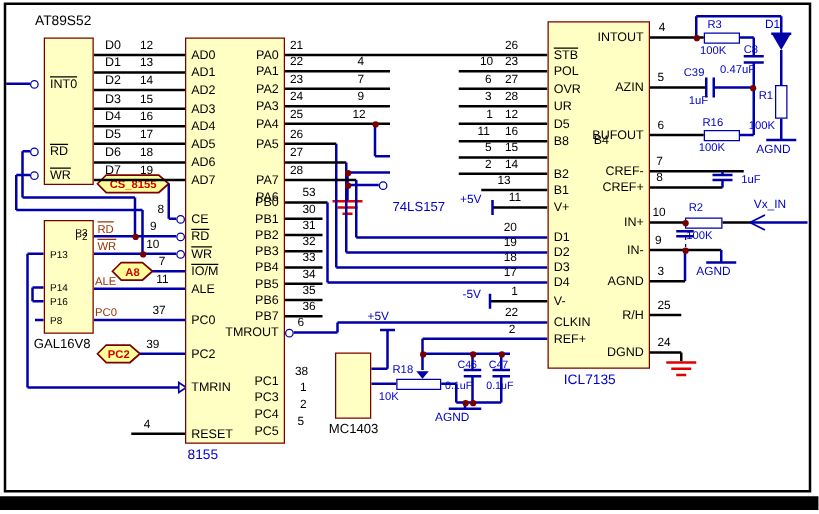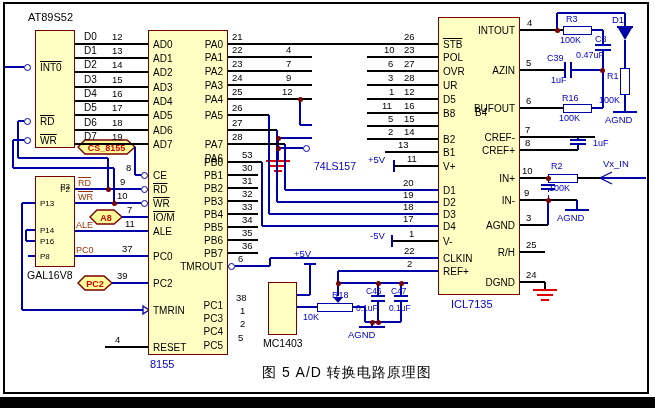"R18" div.txt { left: 332px -> 314px }
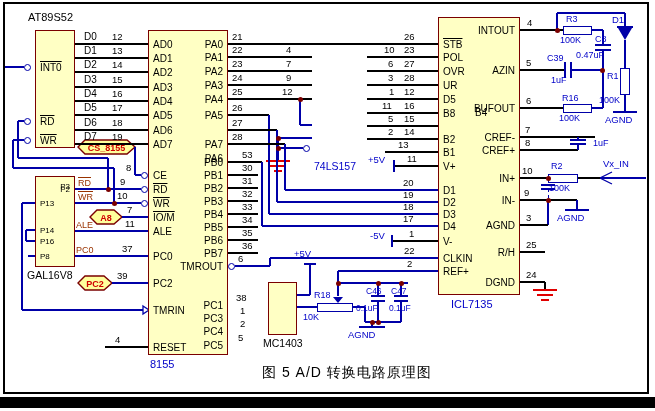"图 5 A/D 转换电路原理图" div.txt { html: <div>图 5 A/D 转换电路原理图</div> -> none }
